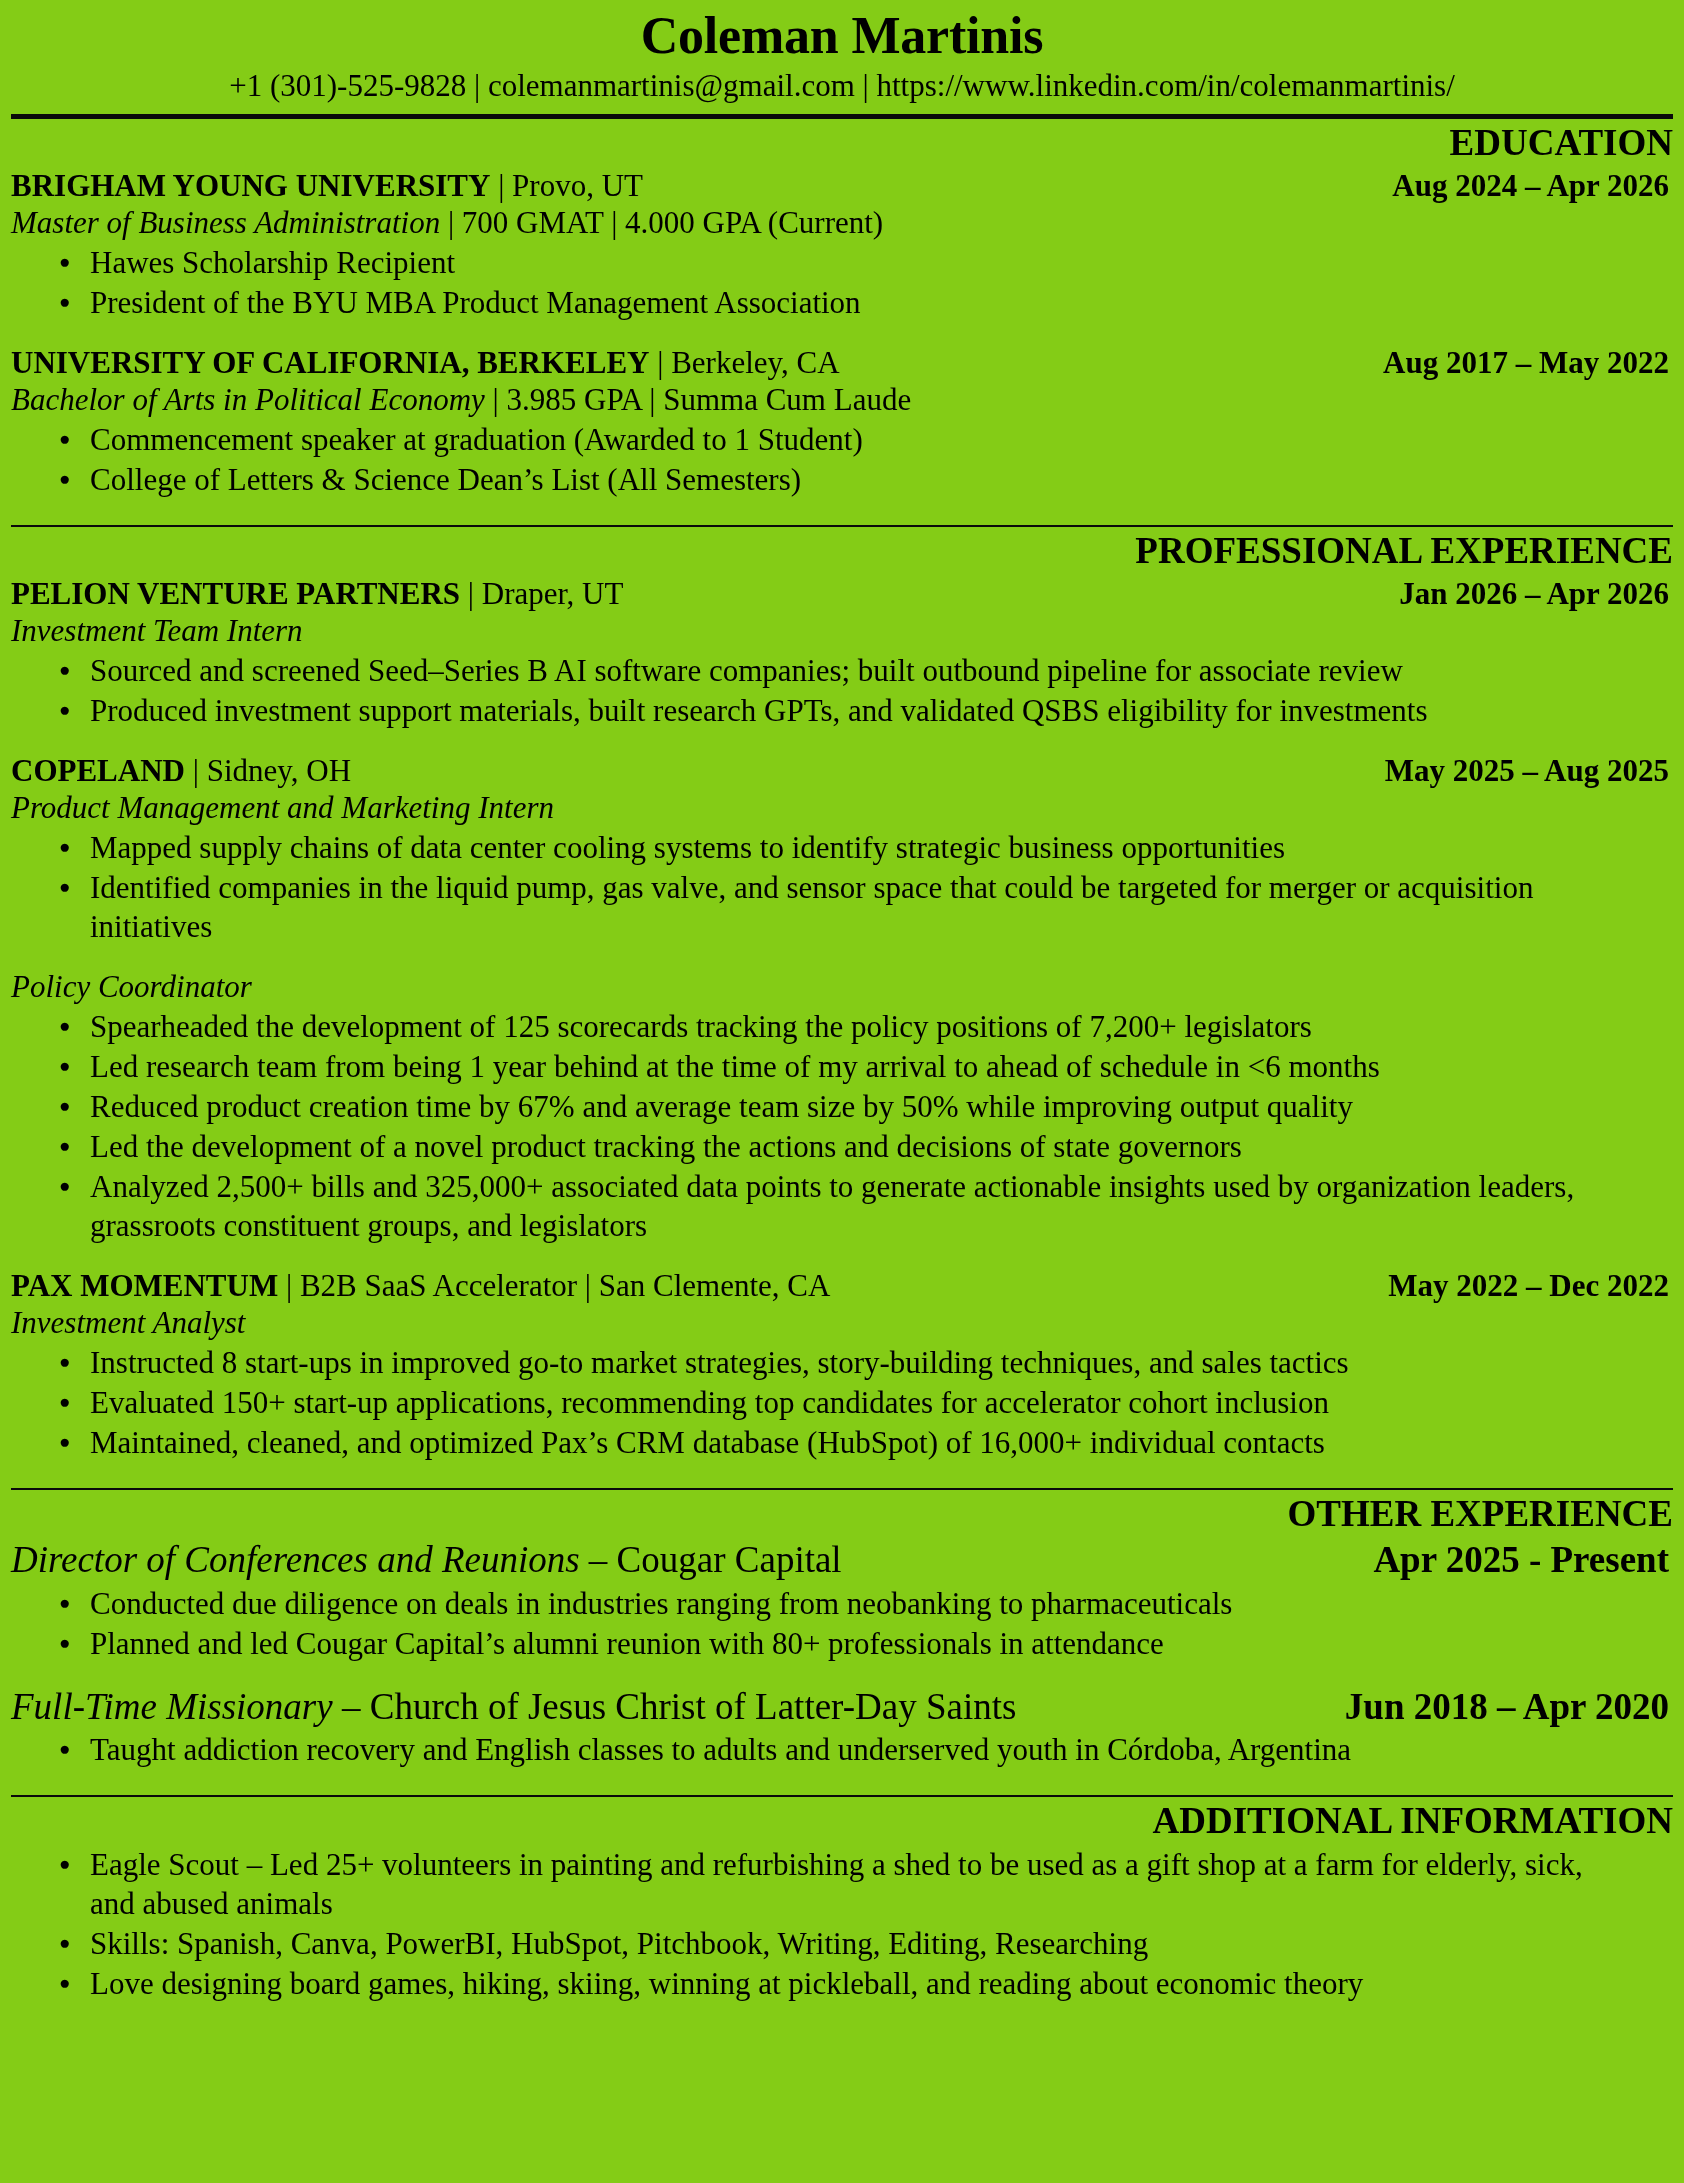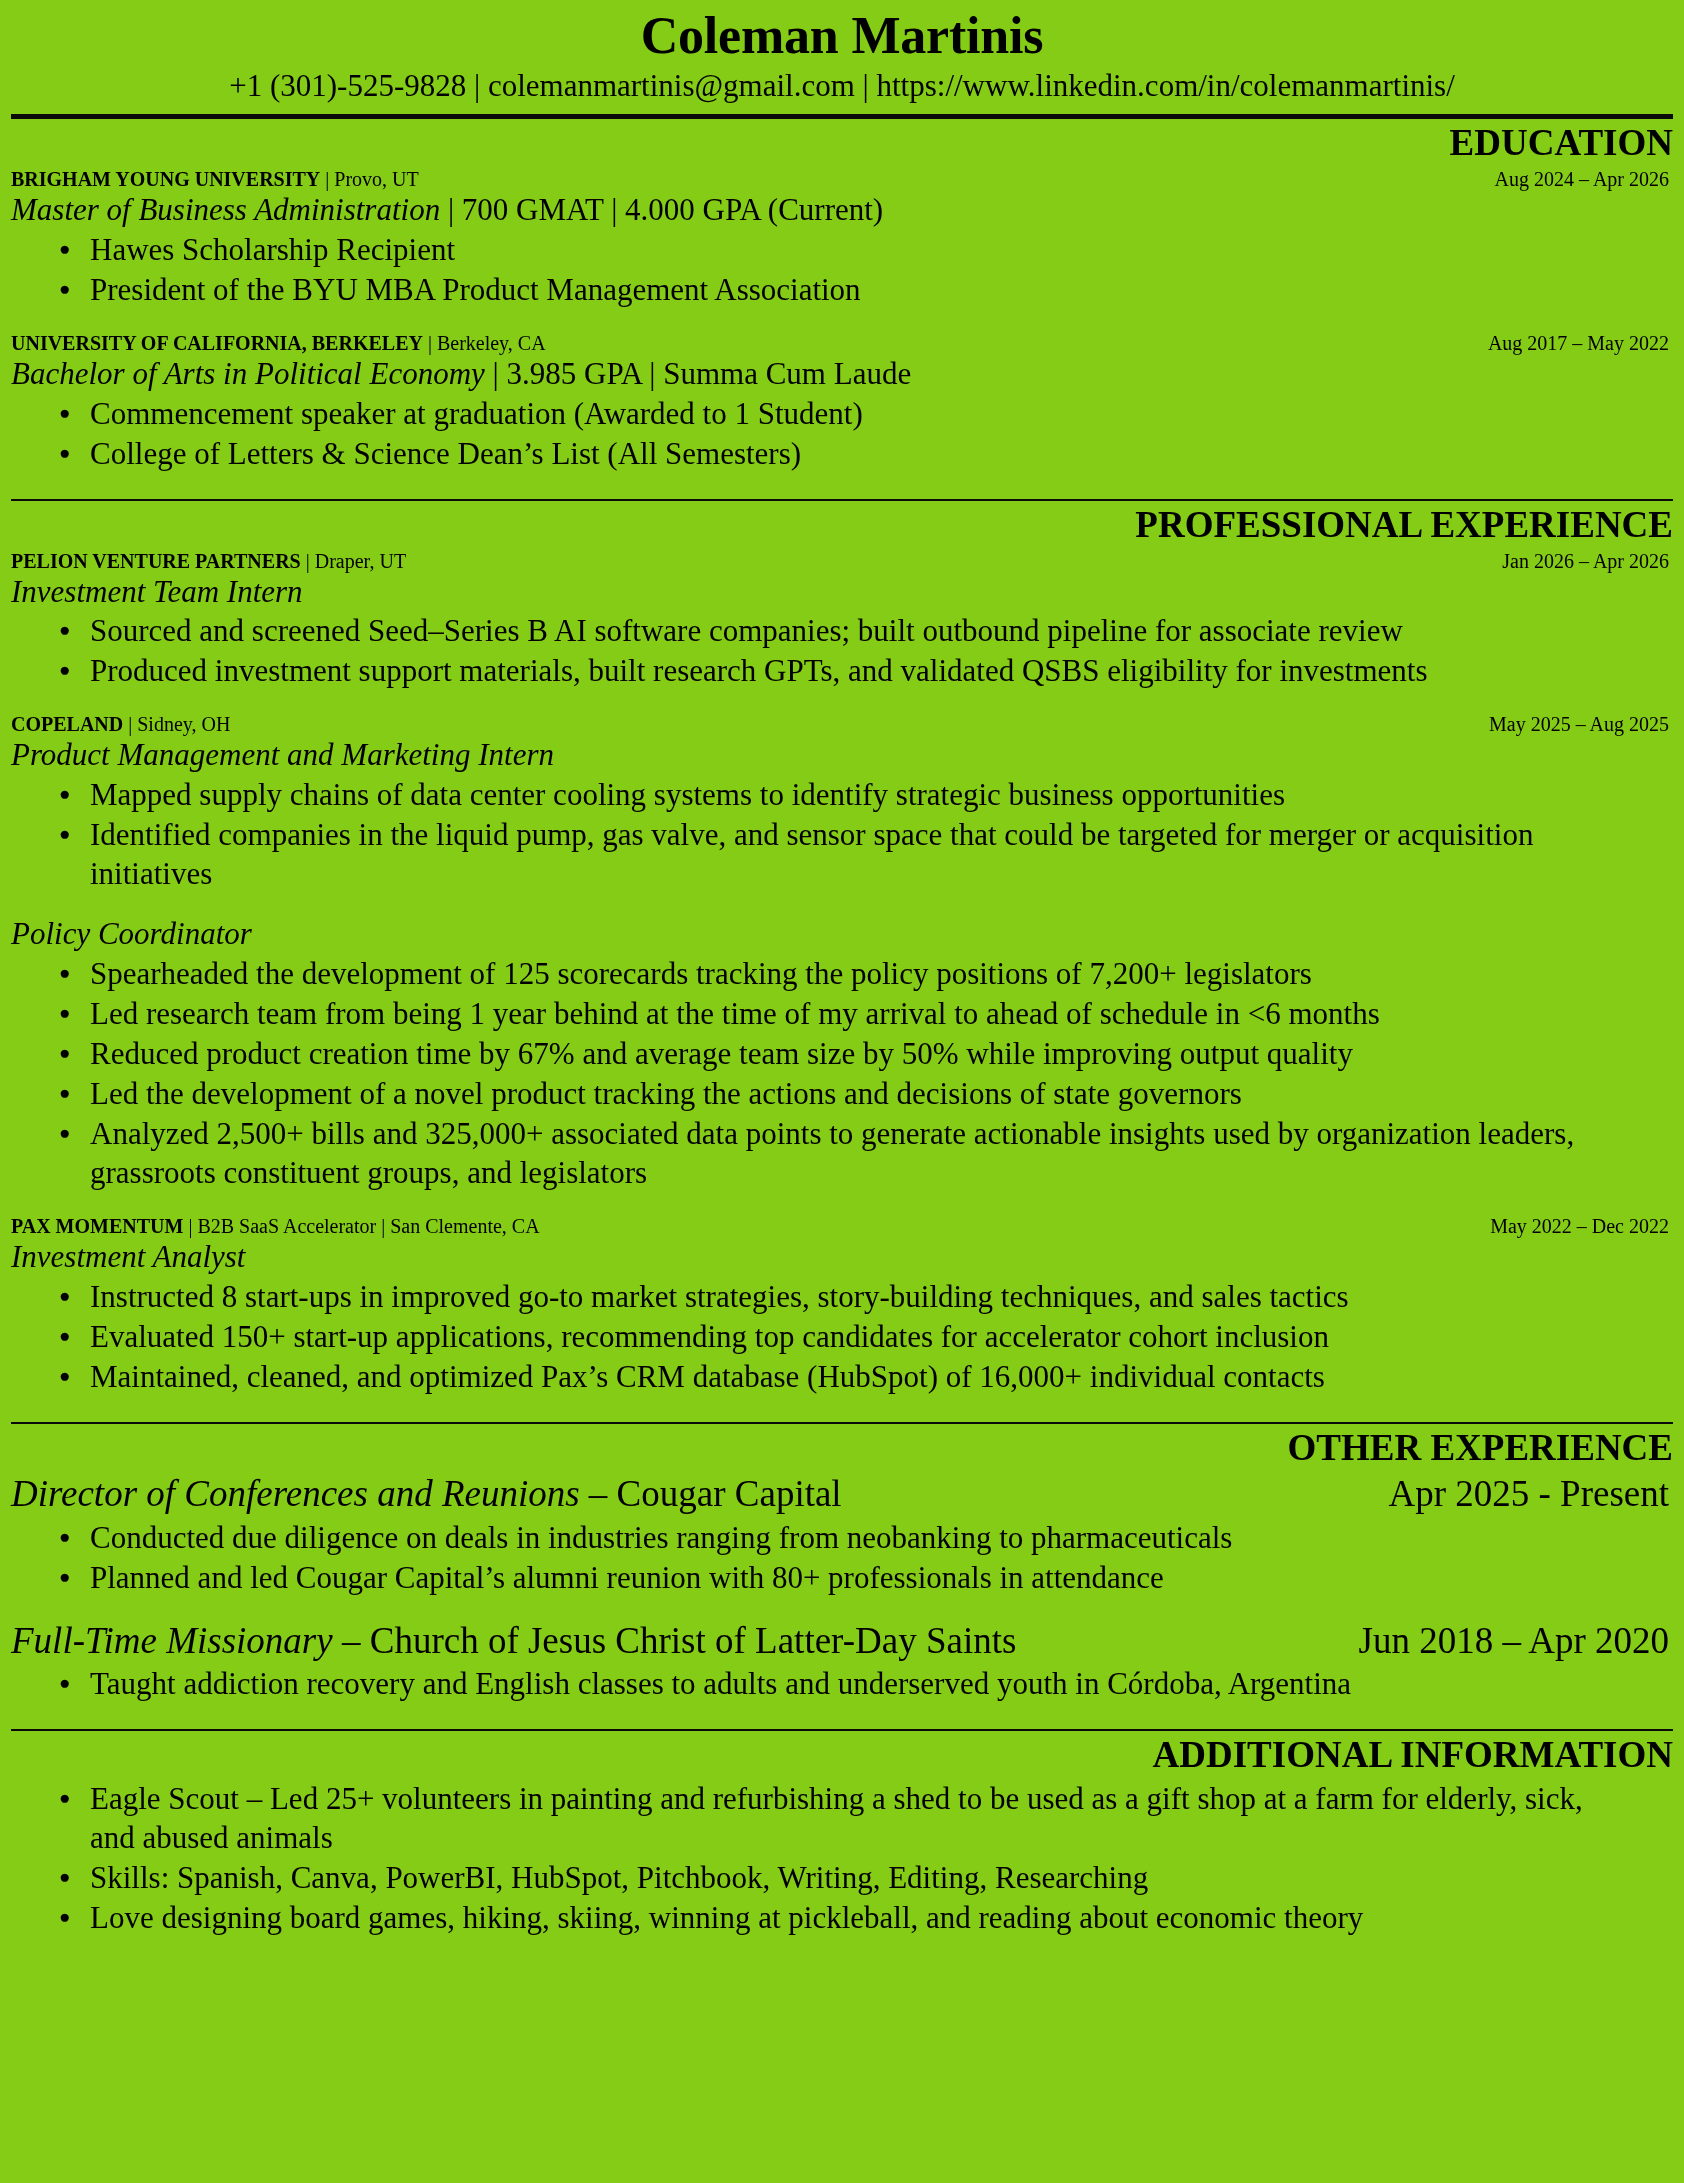"BRIGHAM YOUNG UNIVERSITY | Provo," .entry-head { font-size: 20px -> 31px }
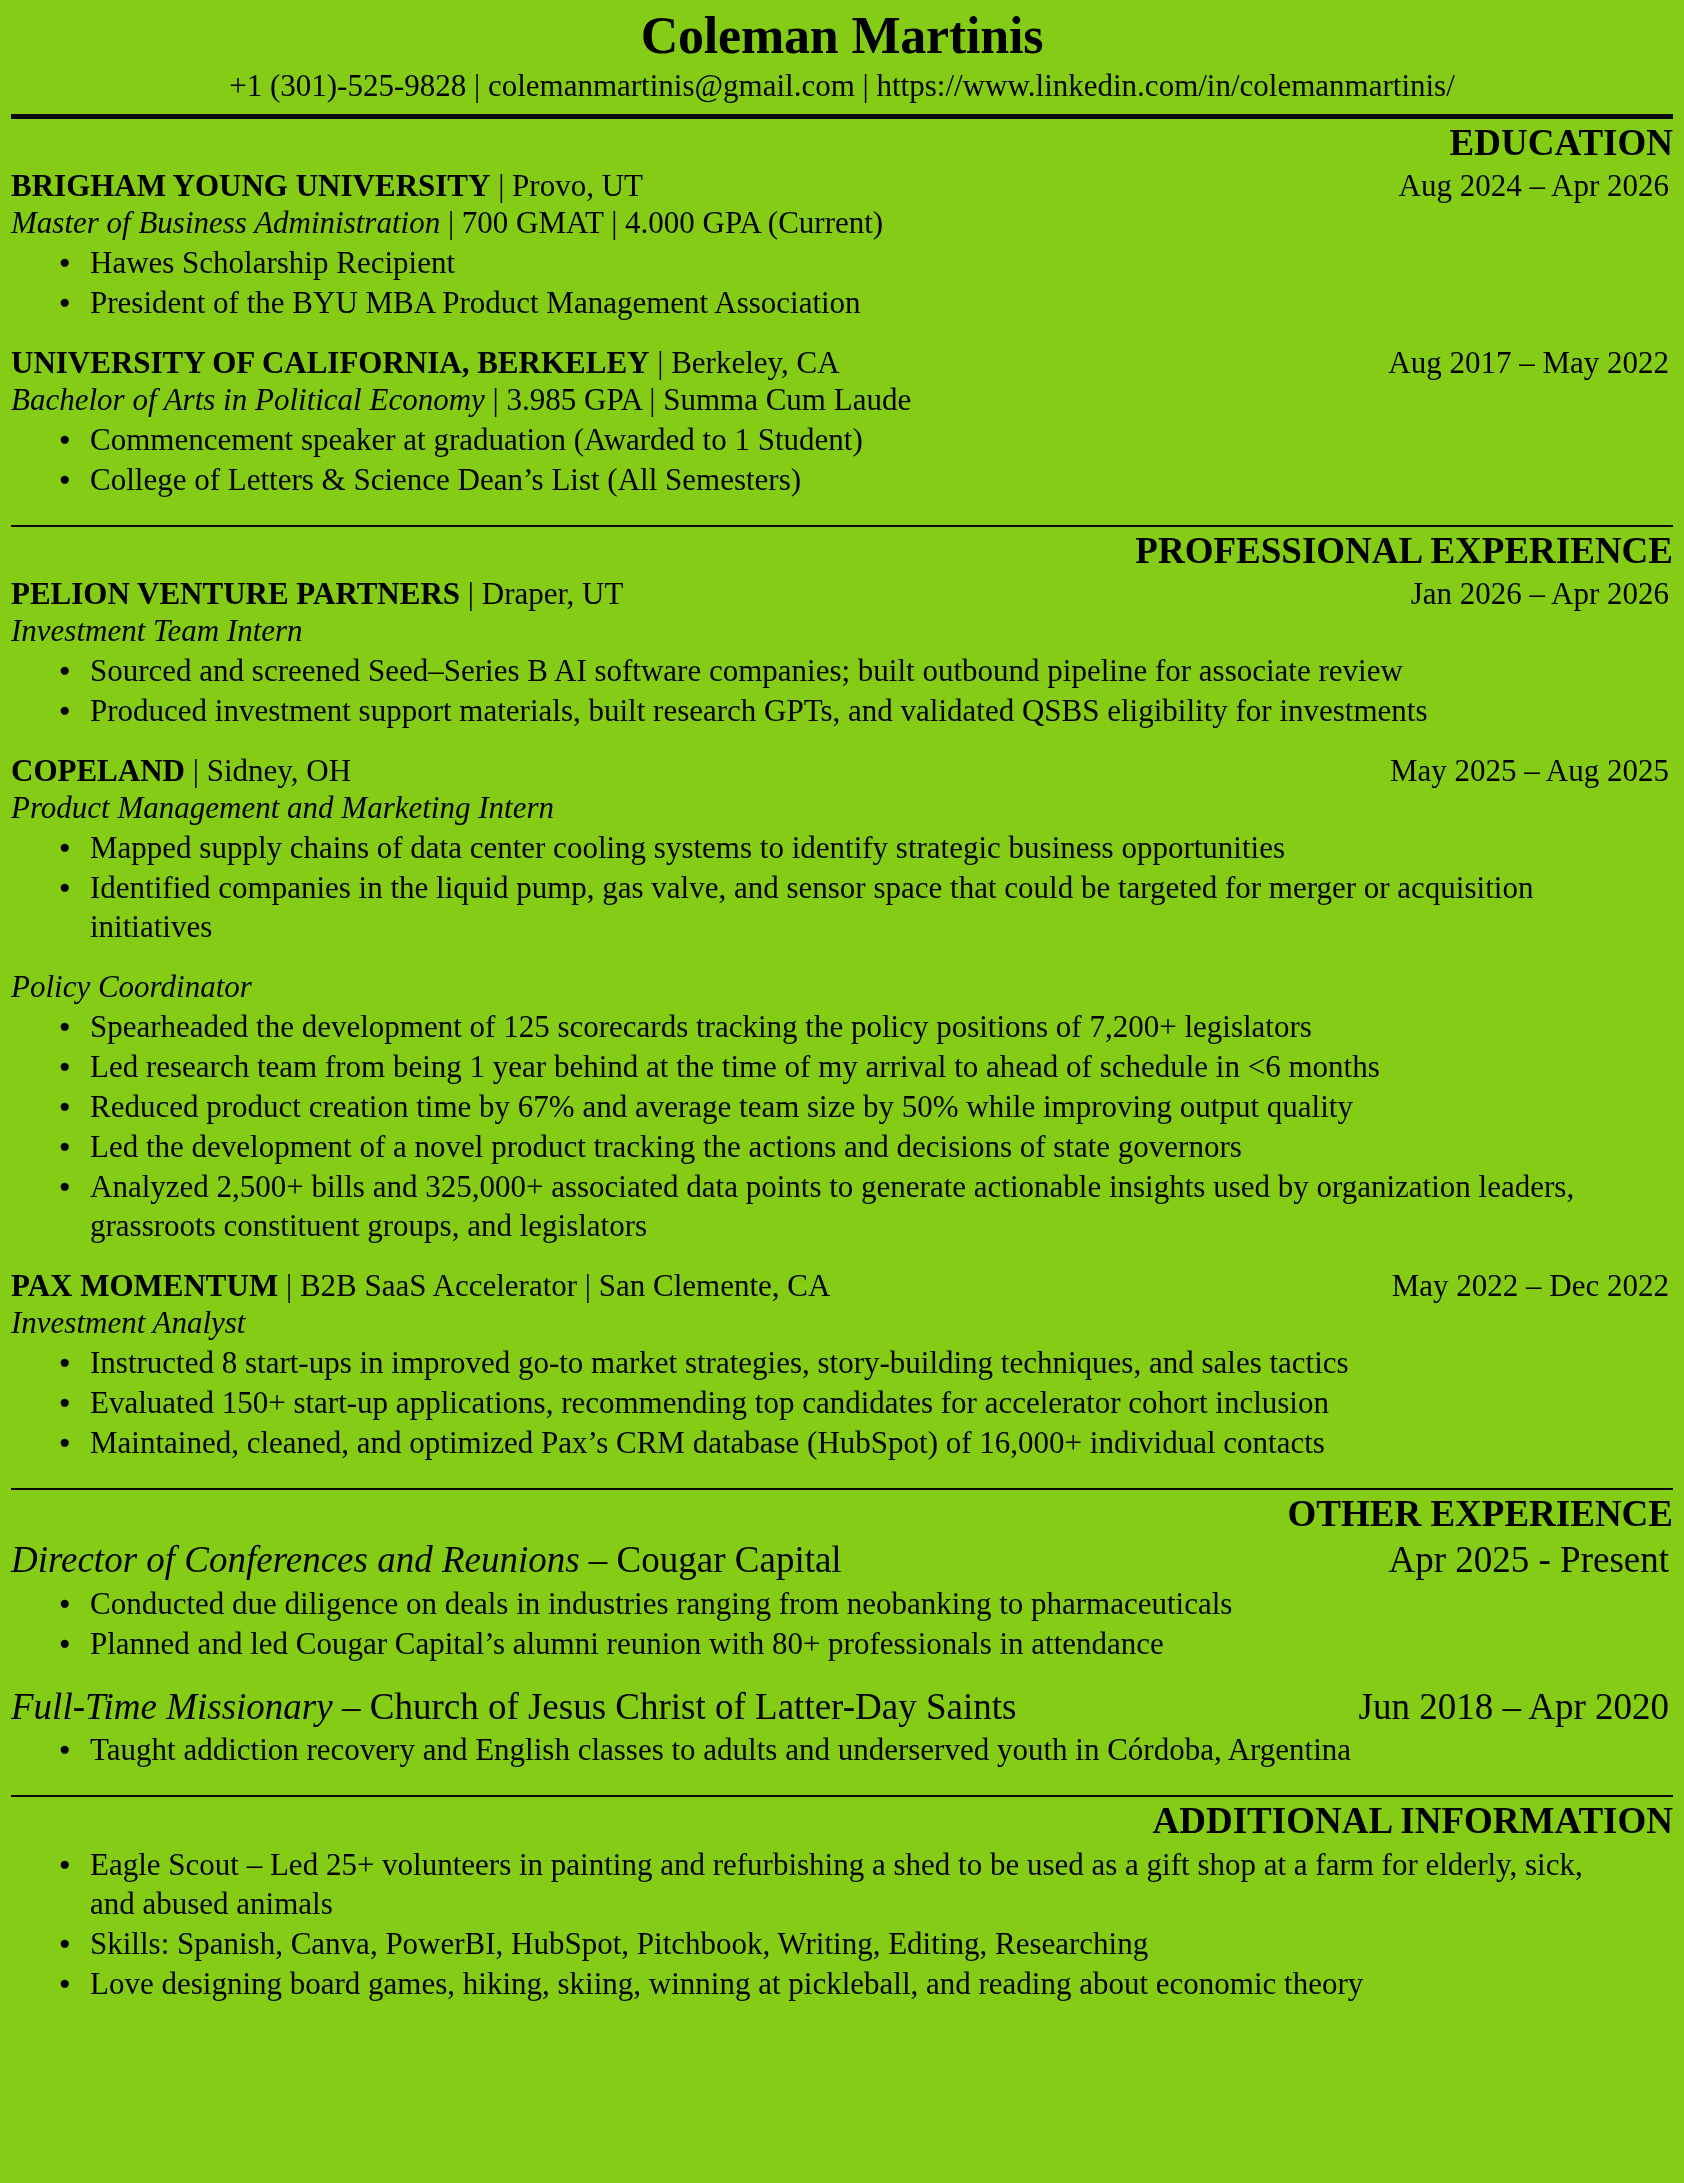"Aug 2024 – Apr 2026" .dates { font-weight: normal -> bold }
